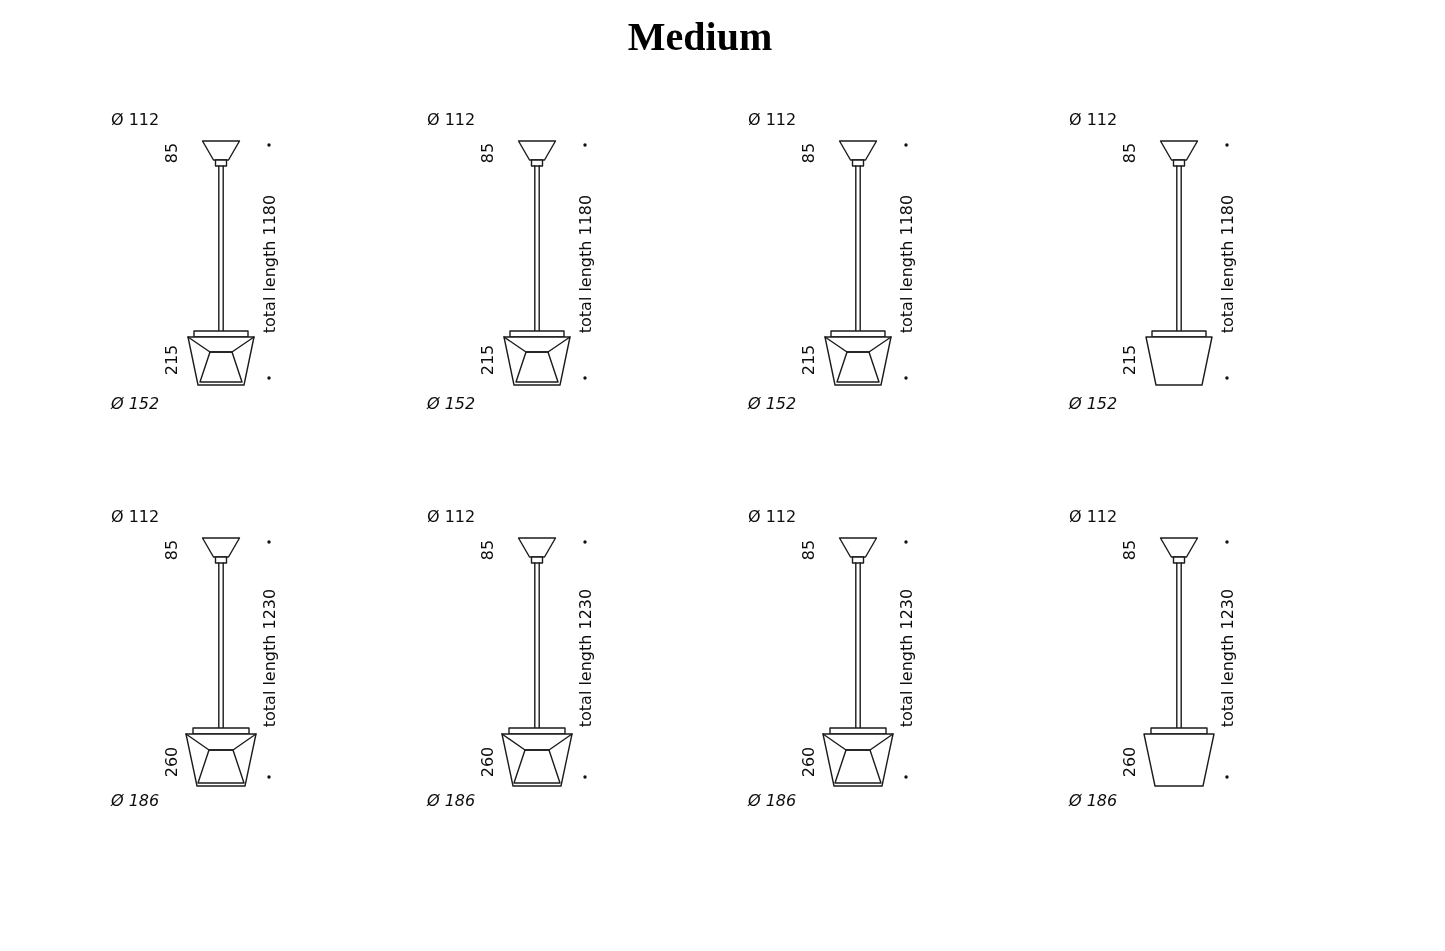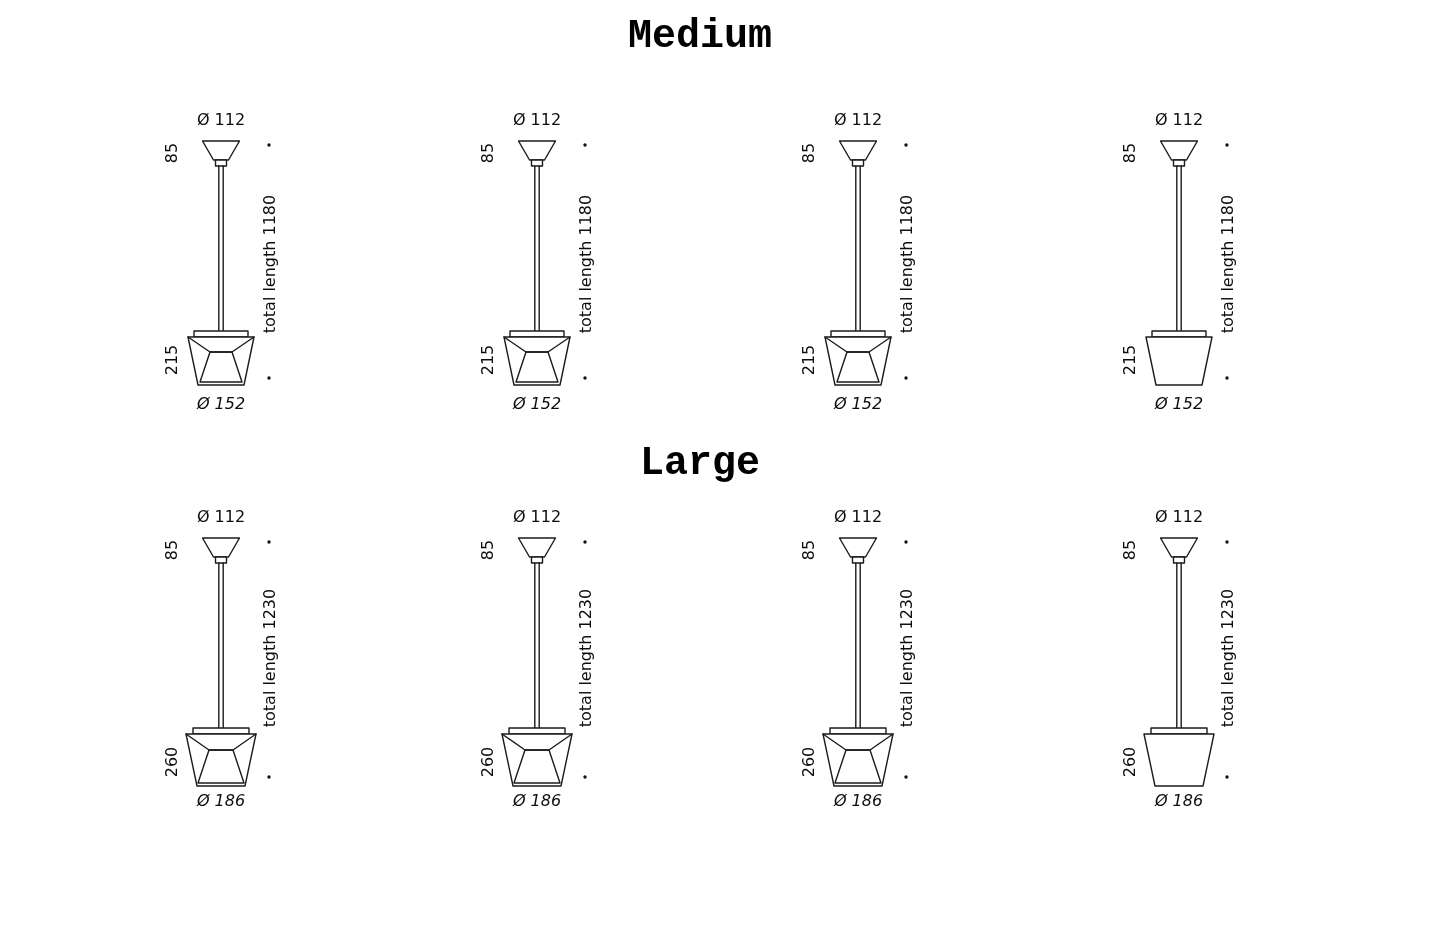"Medium" .section-title { font-family: Liberation Mono, monospace -> Liberation Serif, serif }
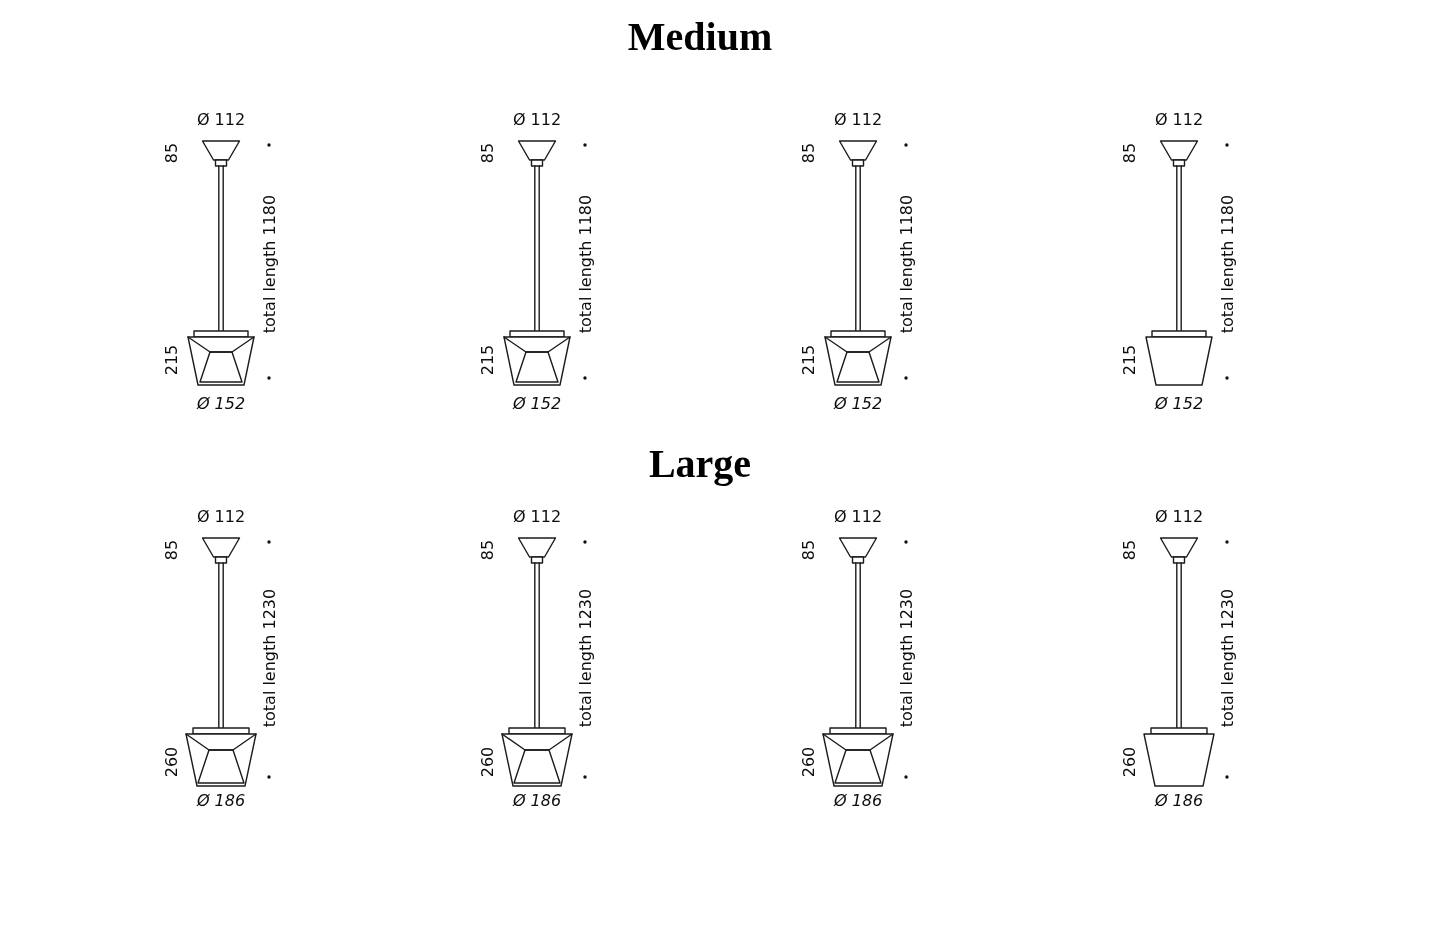"Ø 112" .cx { text-align: center -> left }
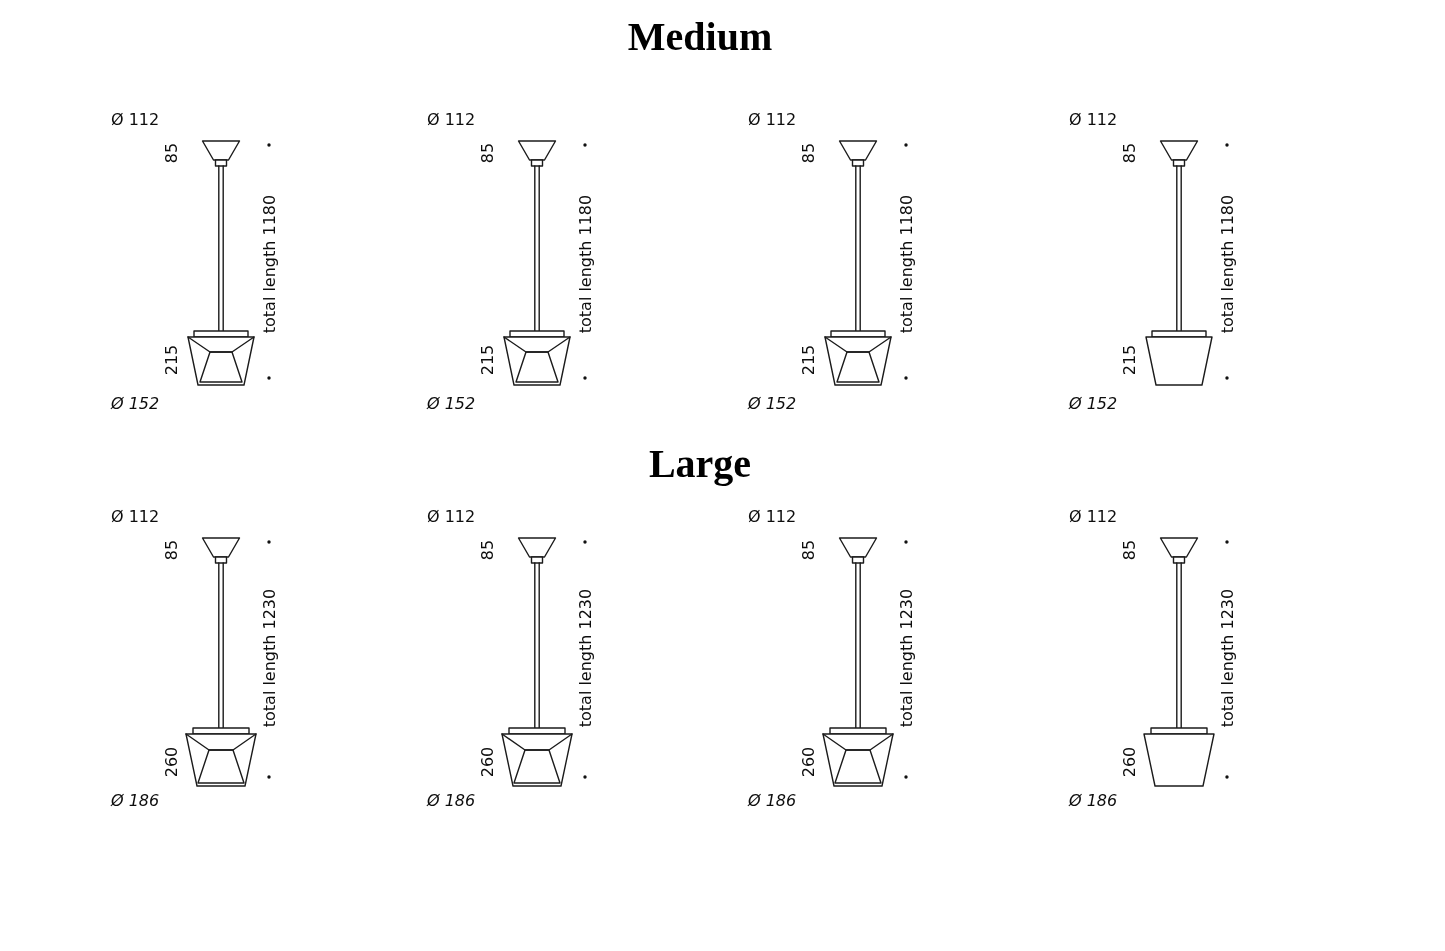"Large" div.section-title { html: <div>Large</div> -> none }
